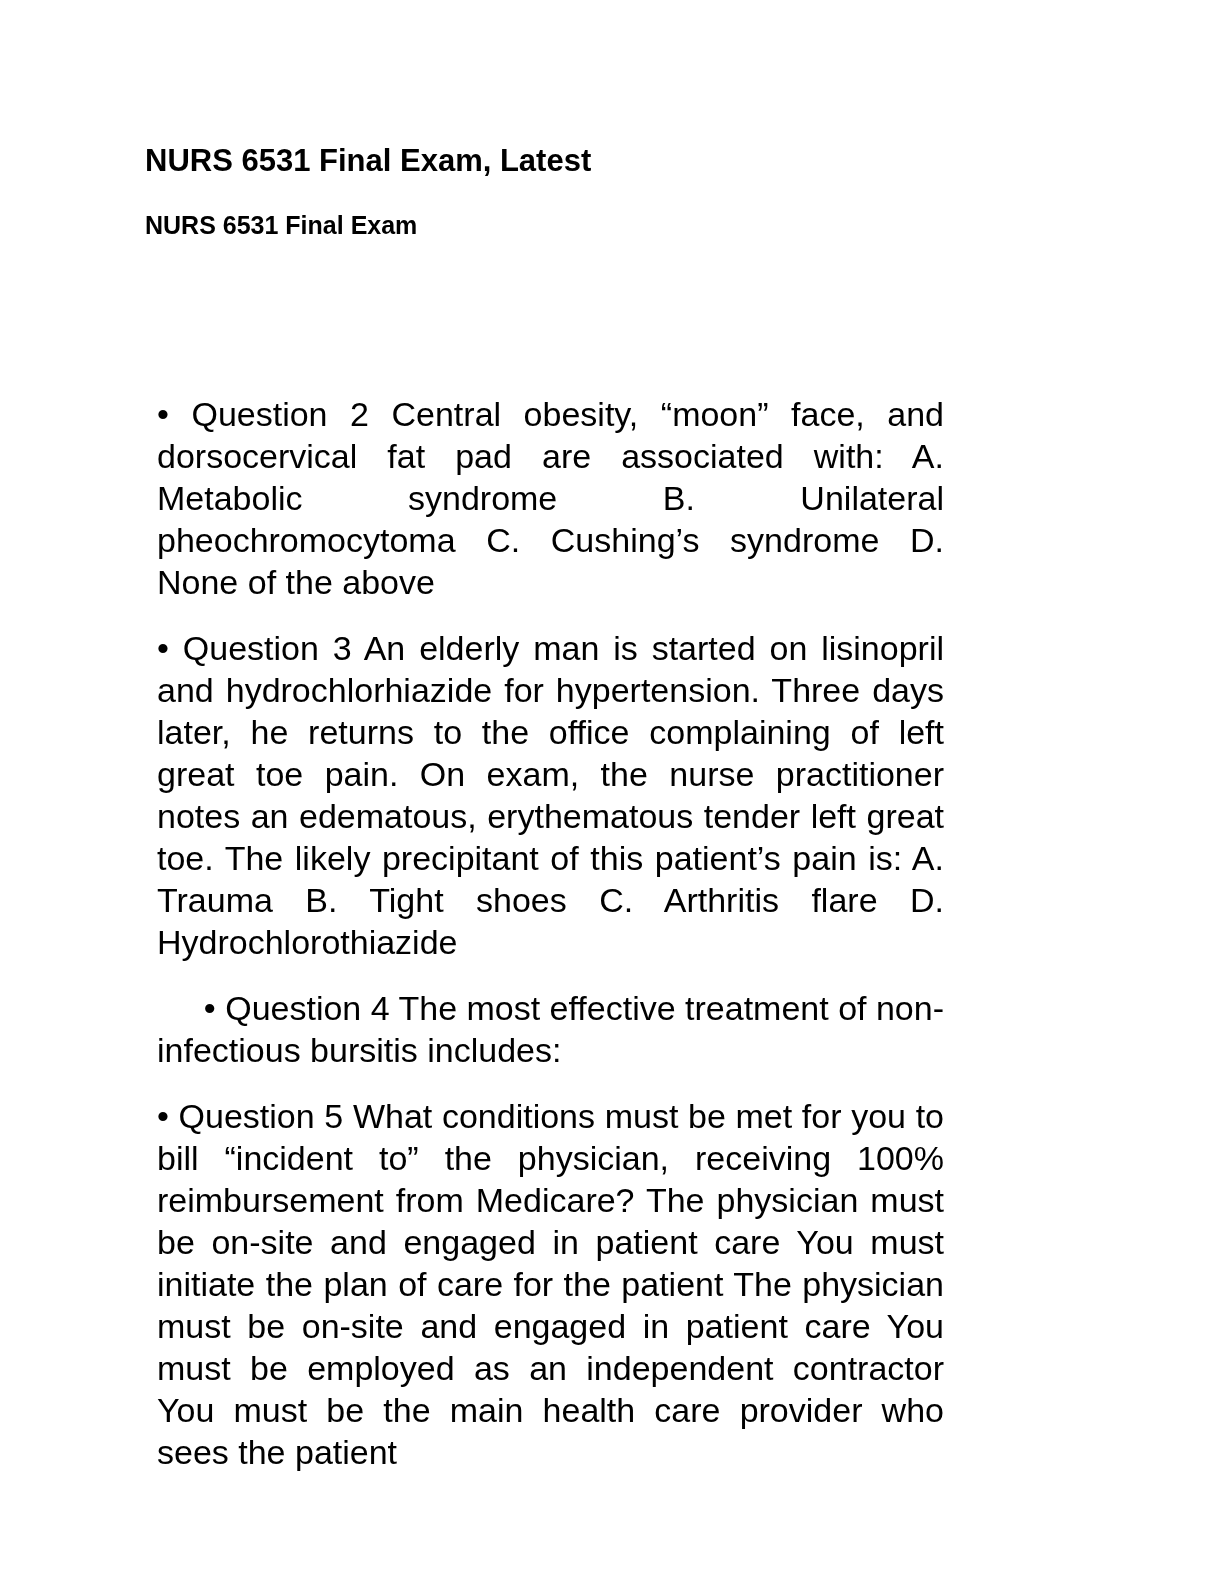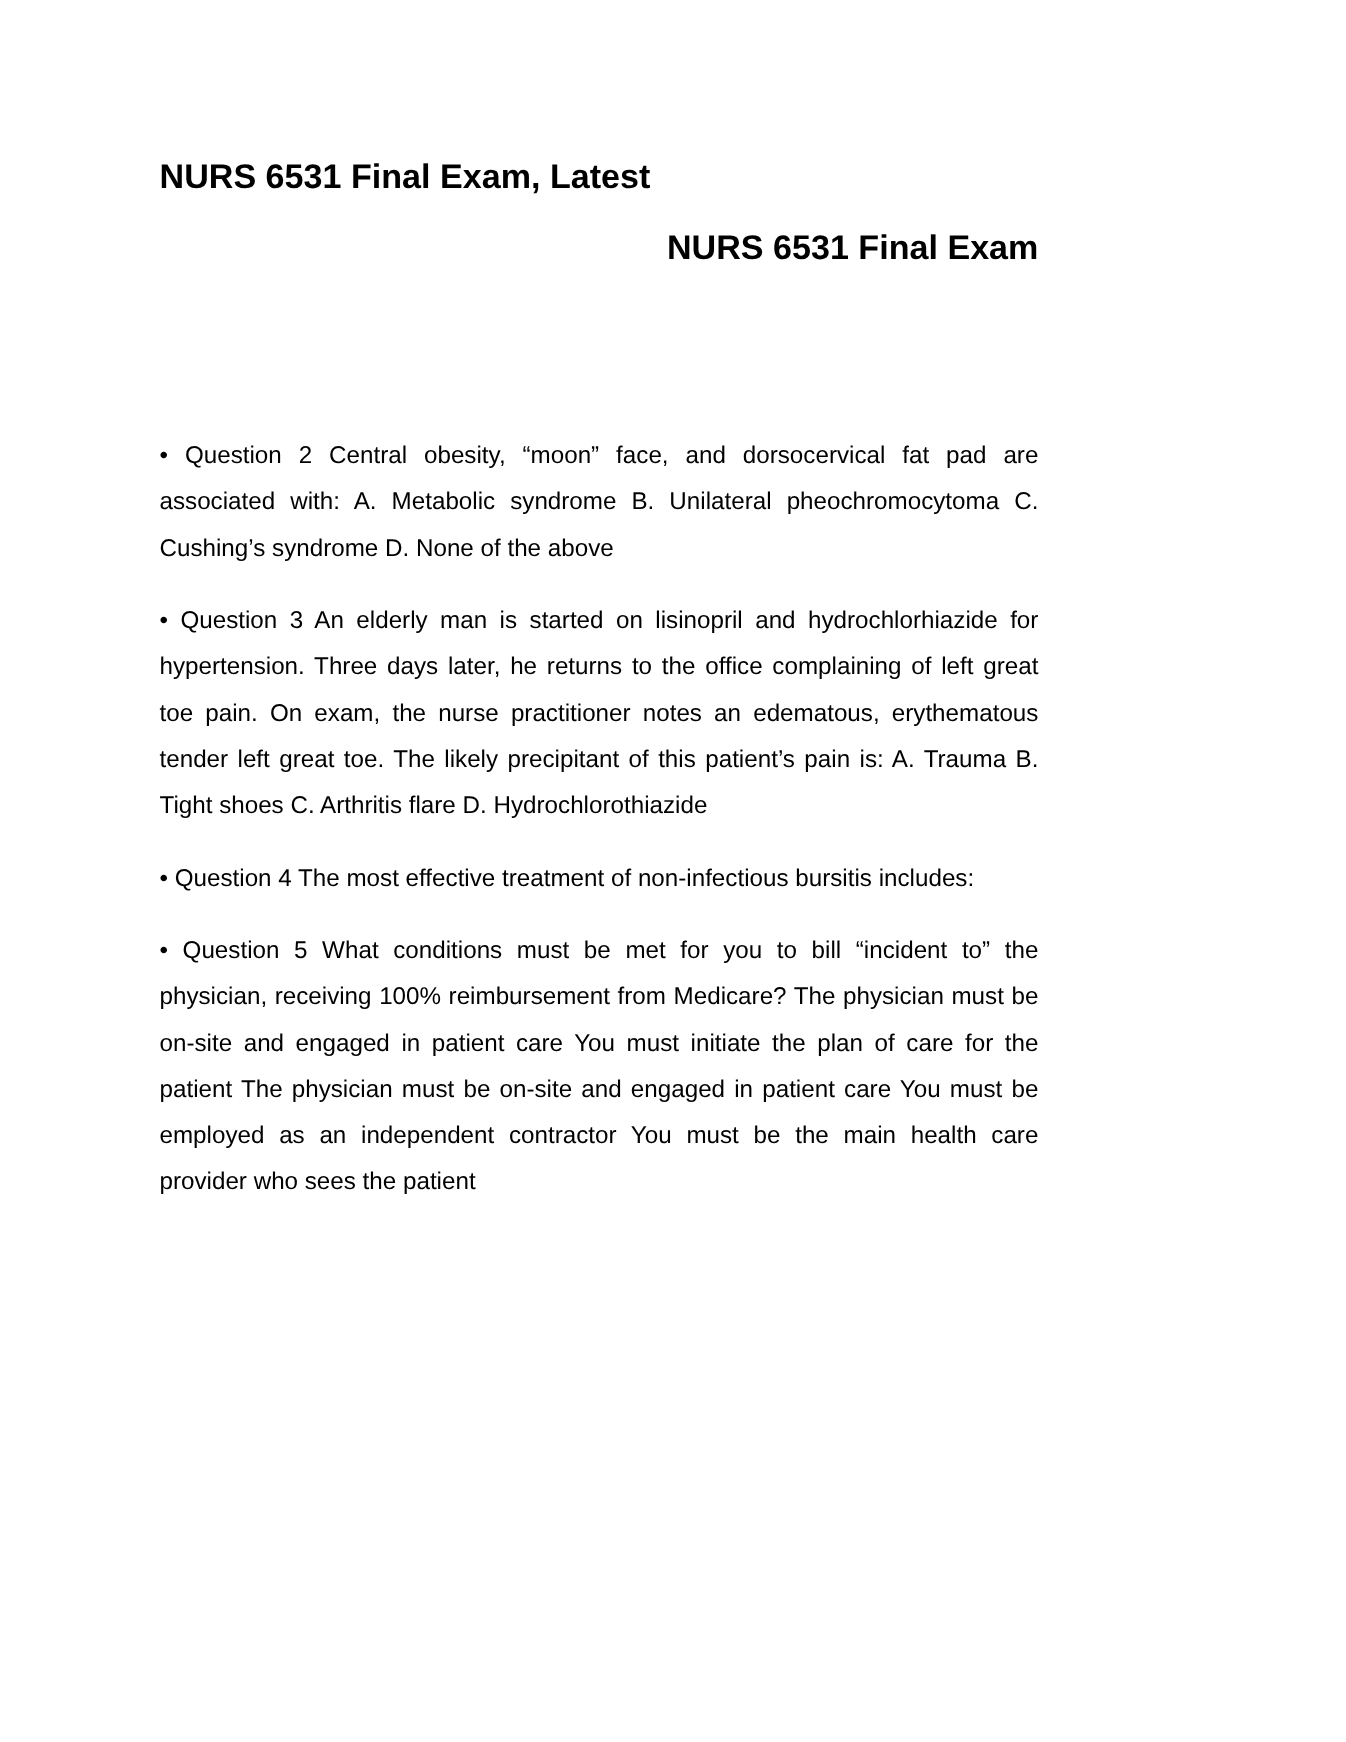"NURS 6531 Final Exam" .doc-subtitle { font-size: 31px -> 25px; text-align: right -> left }
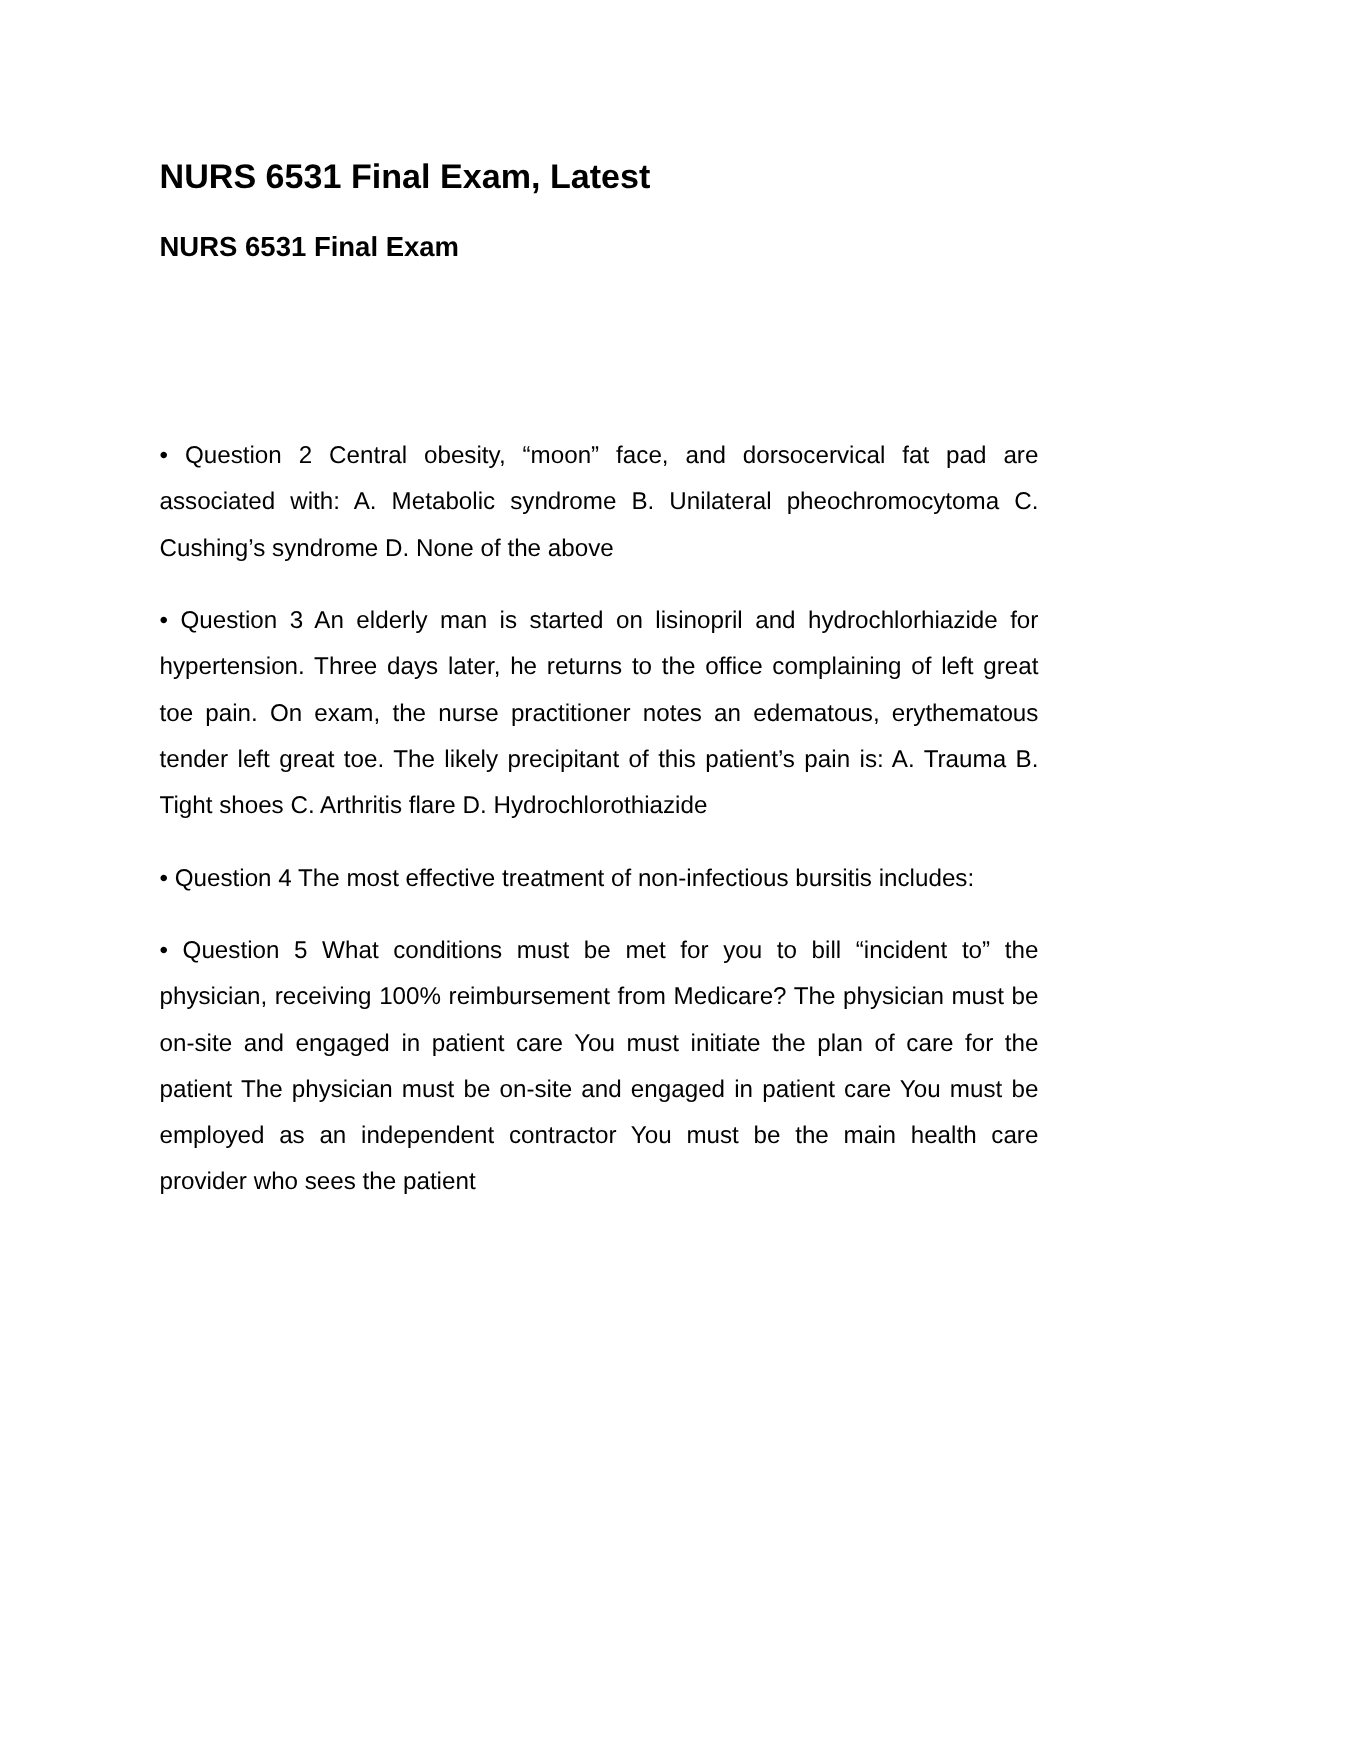"• Question 2 Central obesity," .question { font-size: 22px -> 34px; margin: 0 0 24px 0 -> 0 0 24px 12px }
